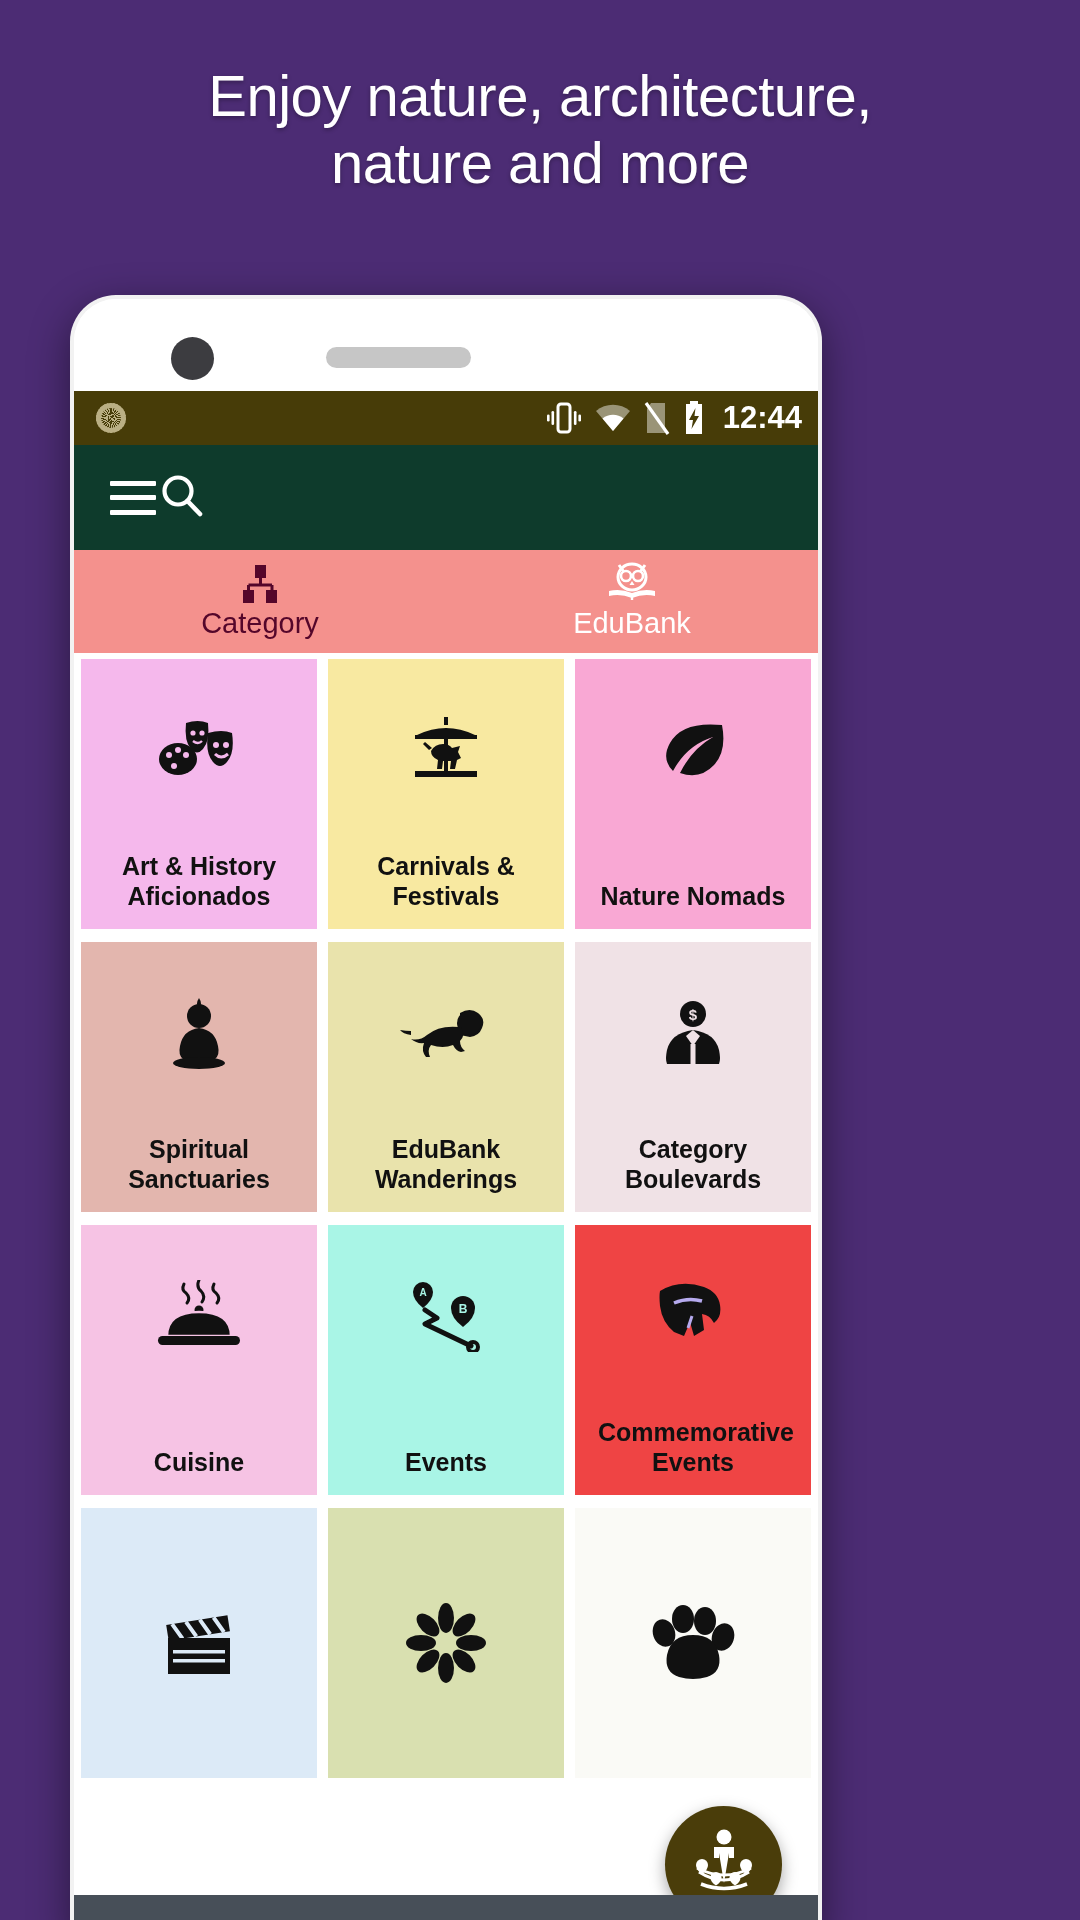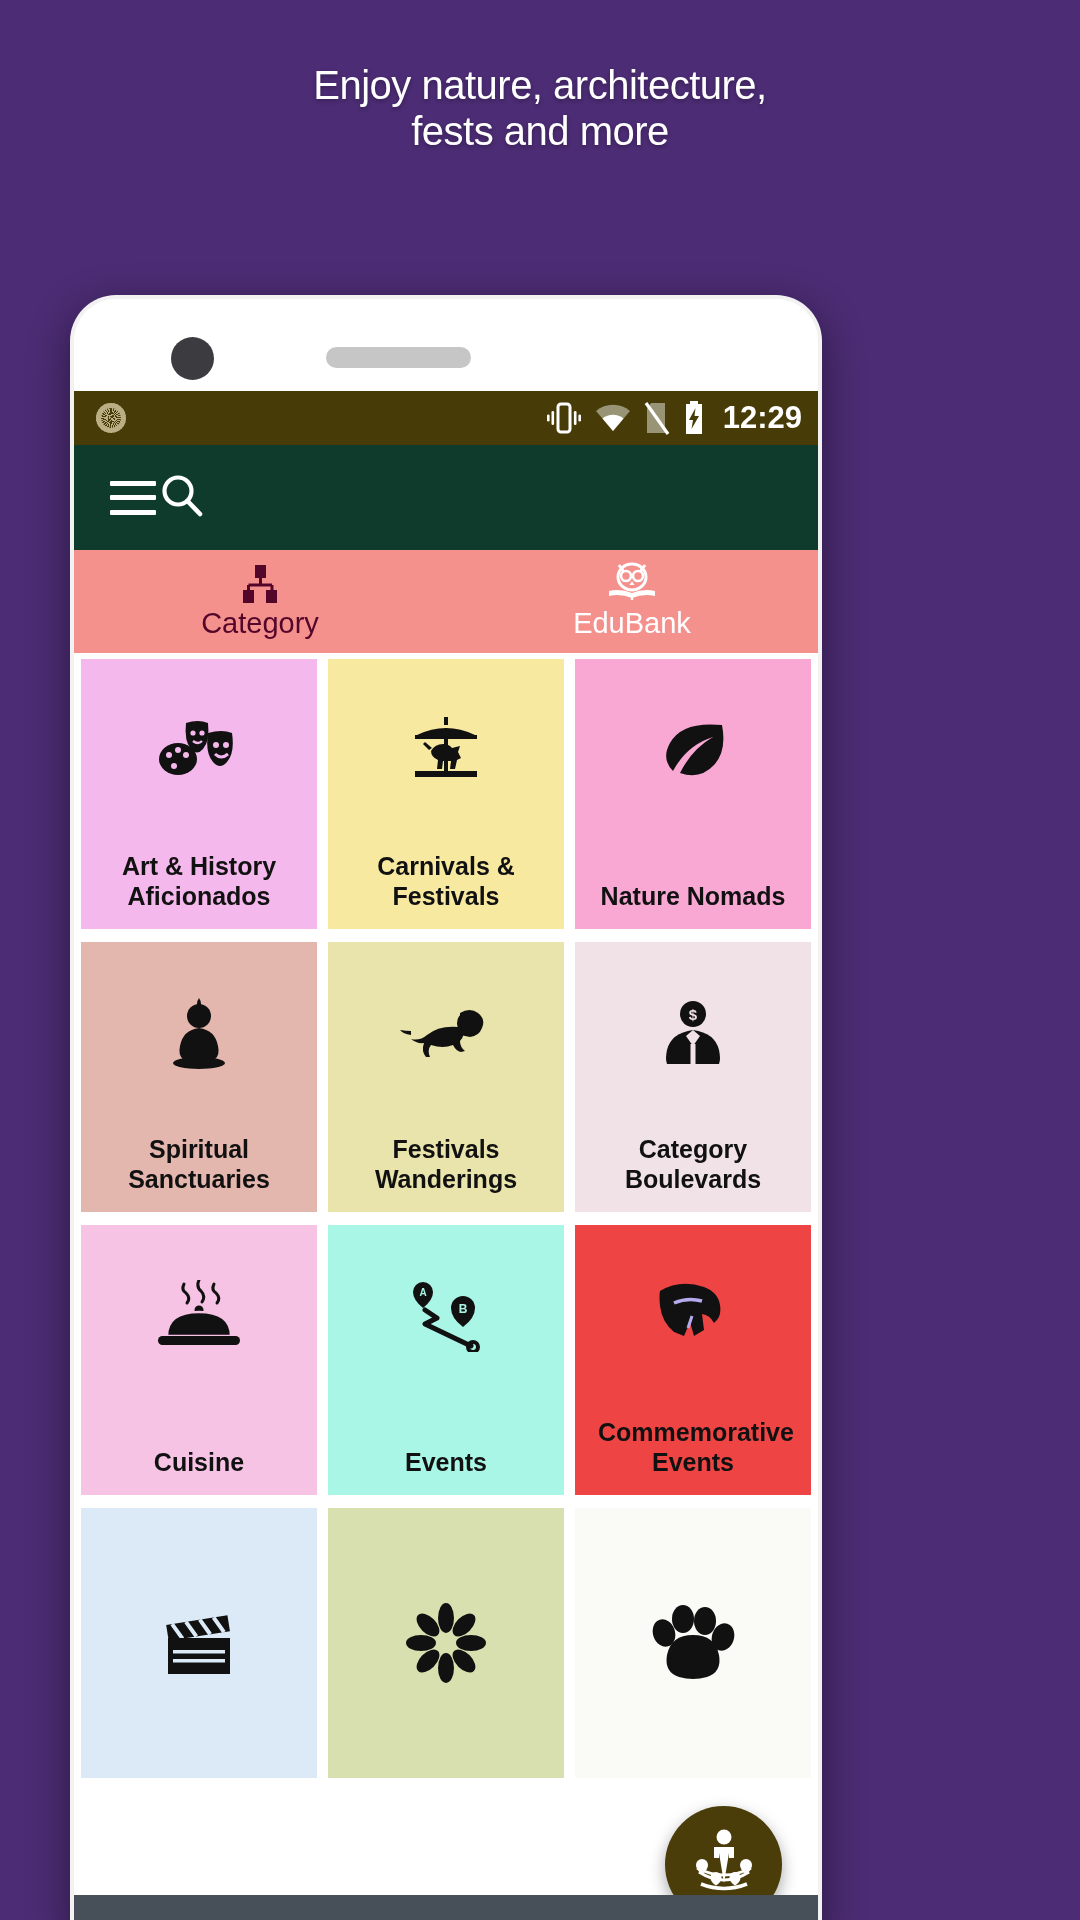"Enjoy nature, architecture," .headline { font-size: 40px -> 58px }
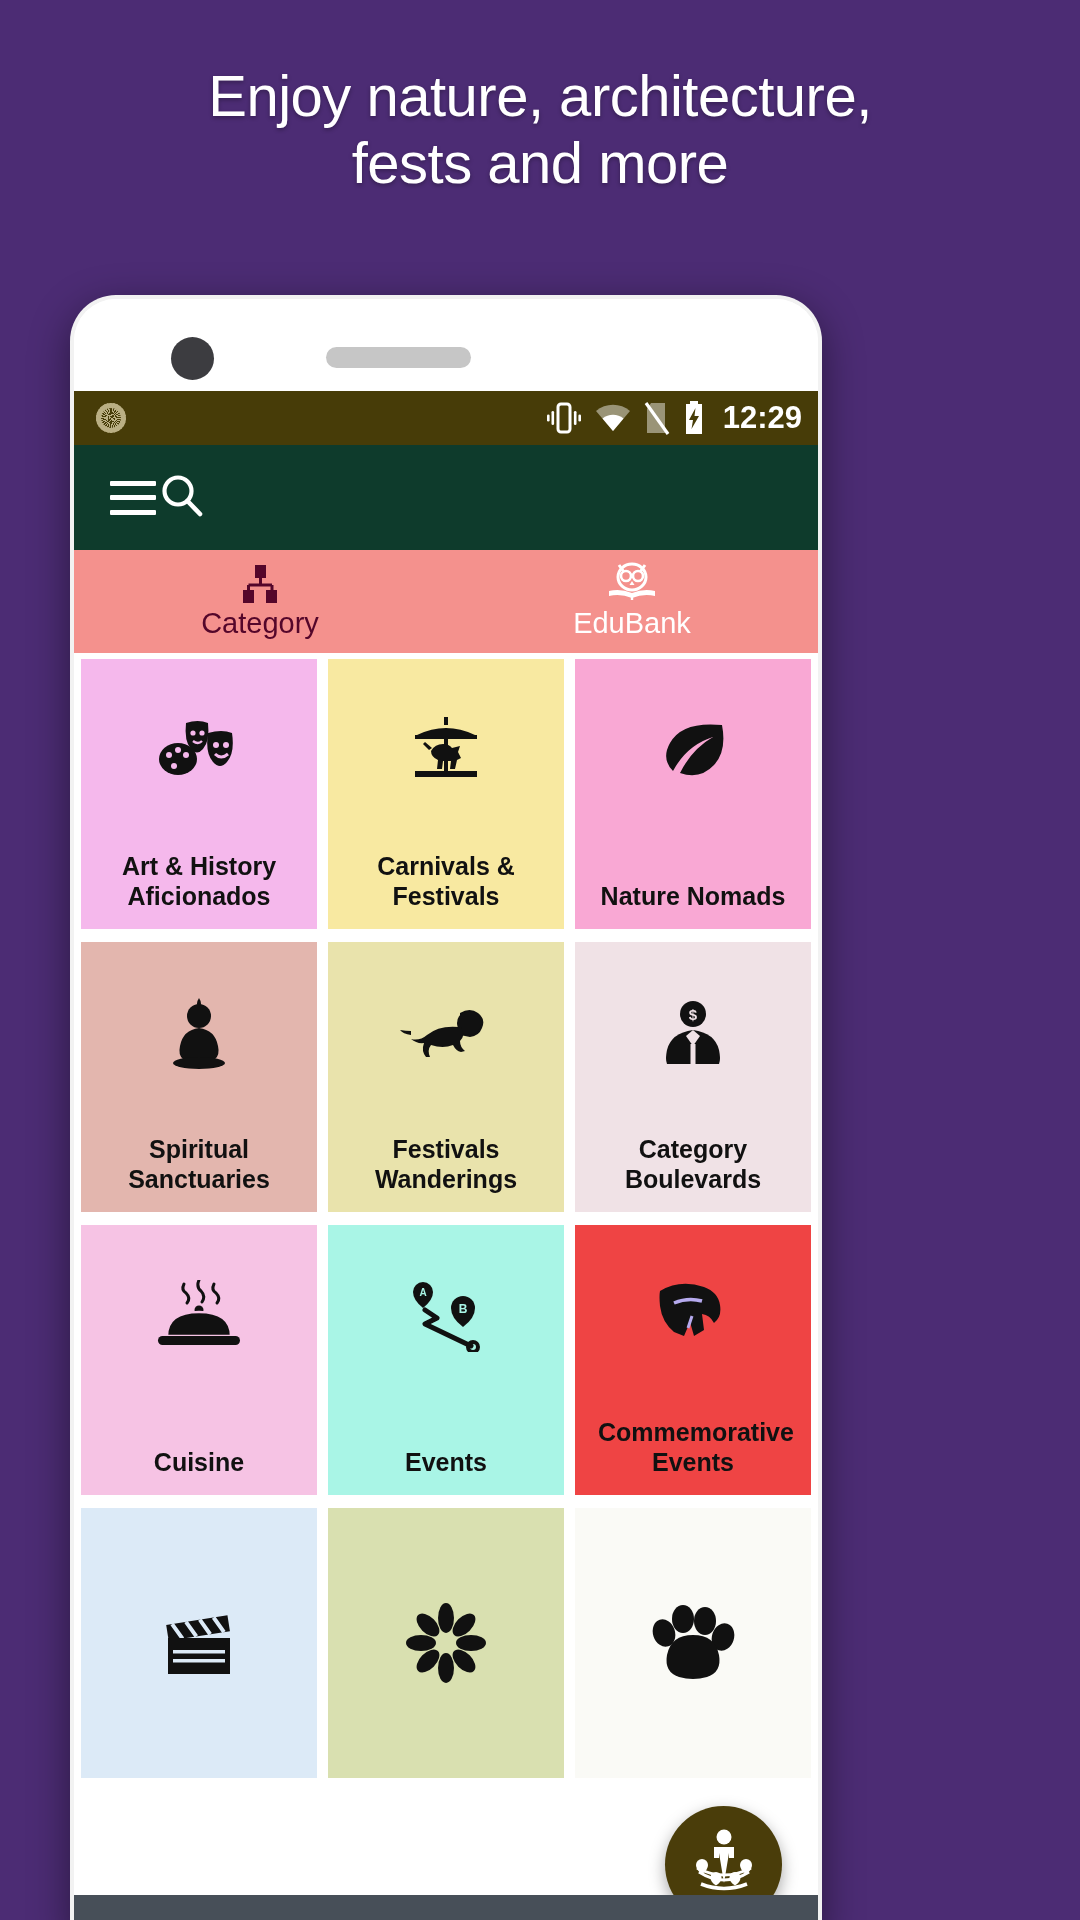"fests and more" div { text: fests -> nature }
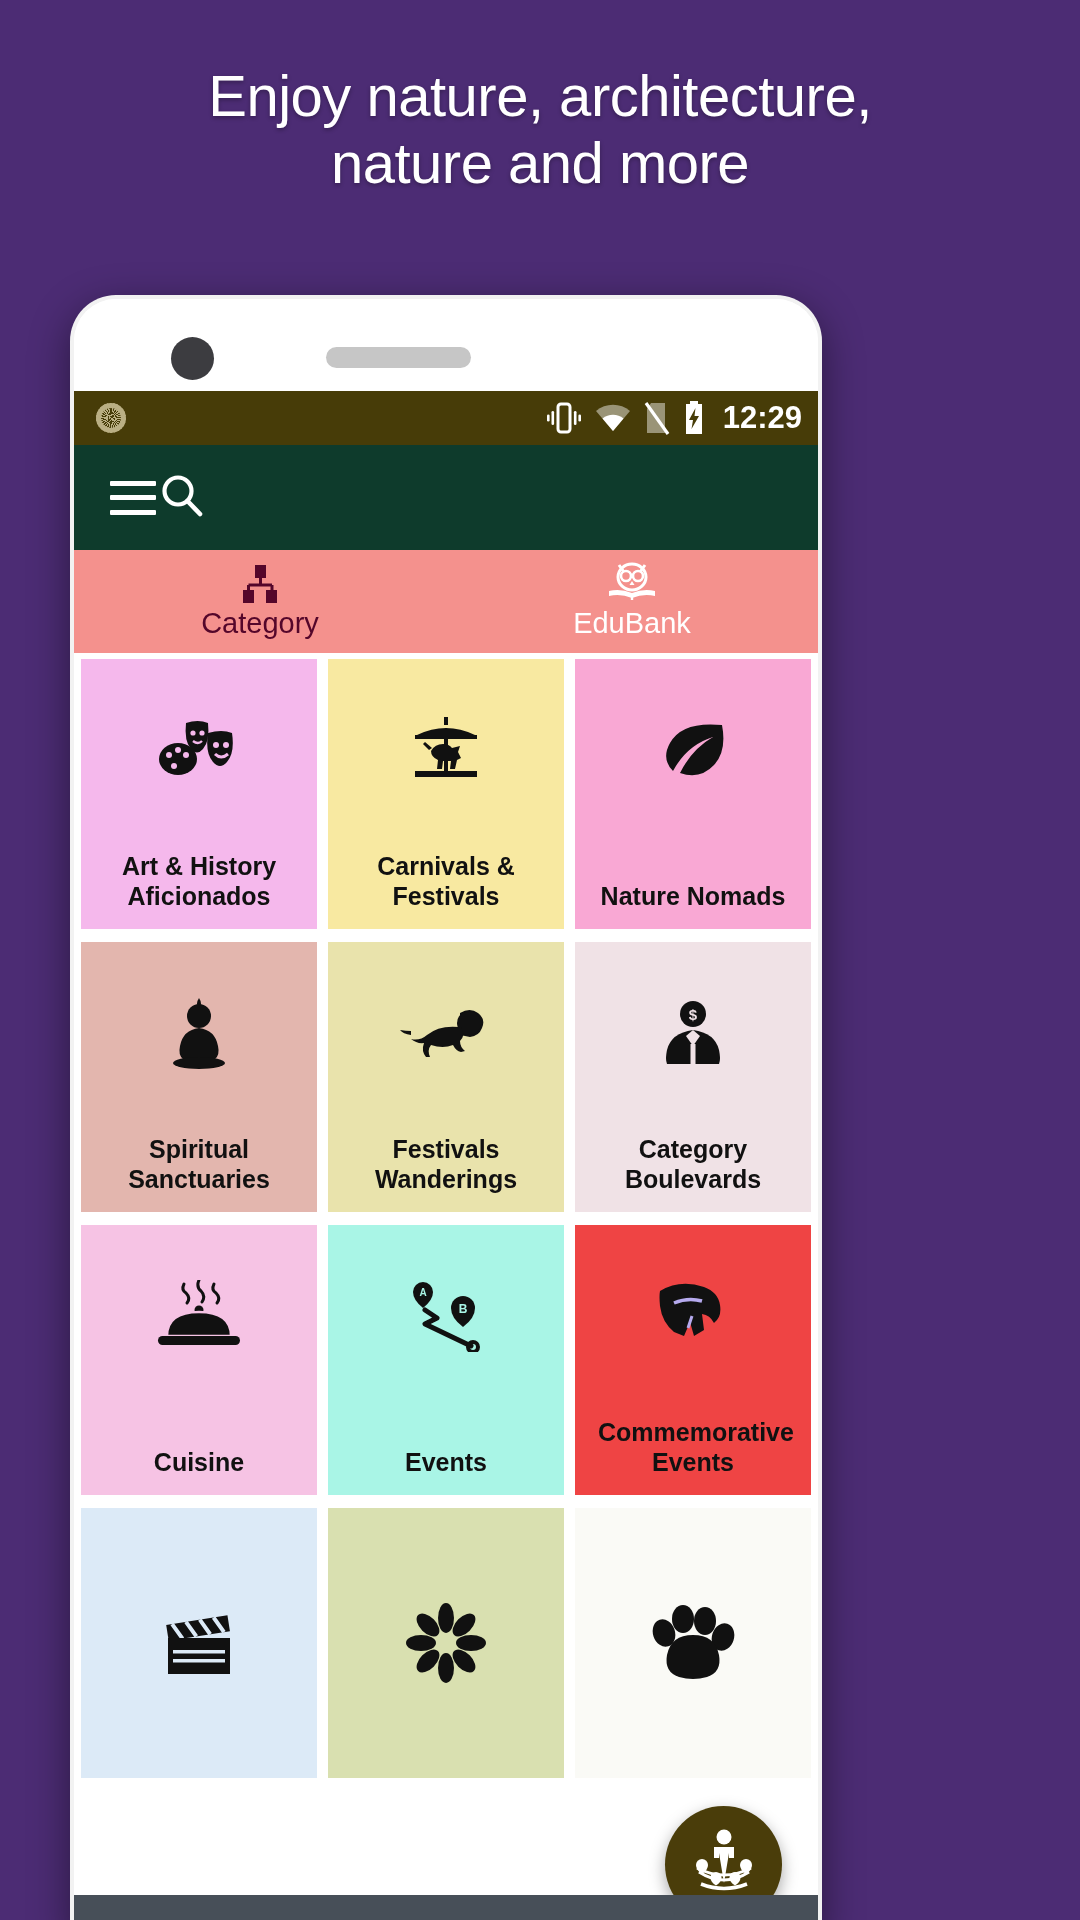"12:29" div.sb-time { text: 12:29 -> 12:44 }
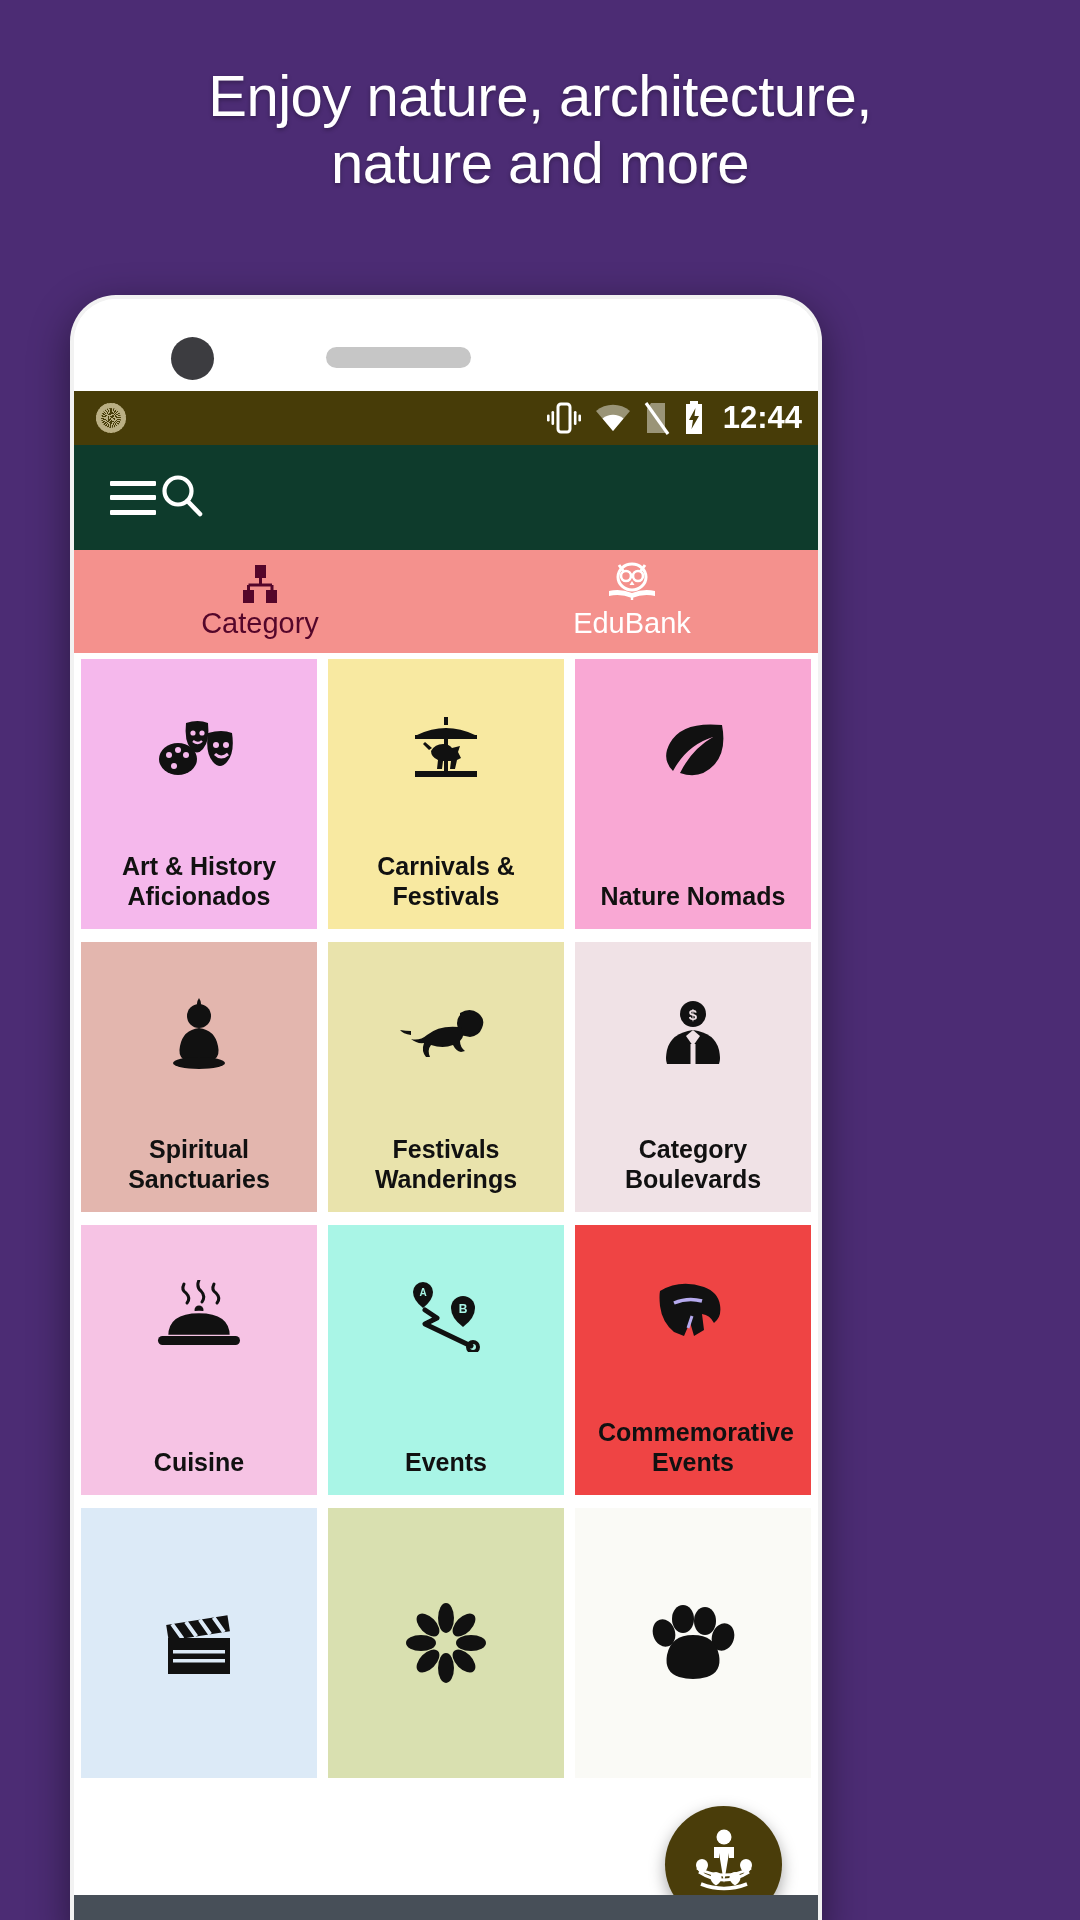"Festivals Wanderings" div.card-label { text: Festivals -> EduBank }
